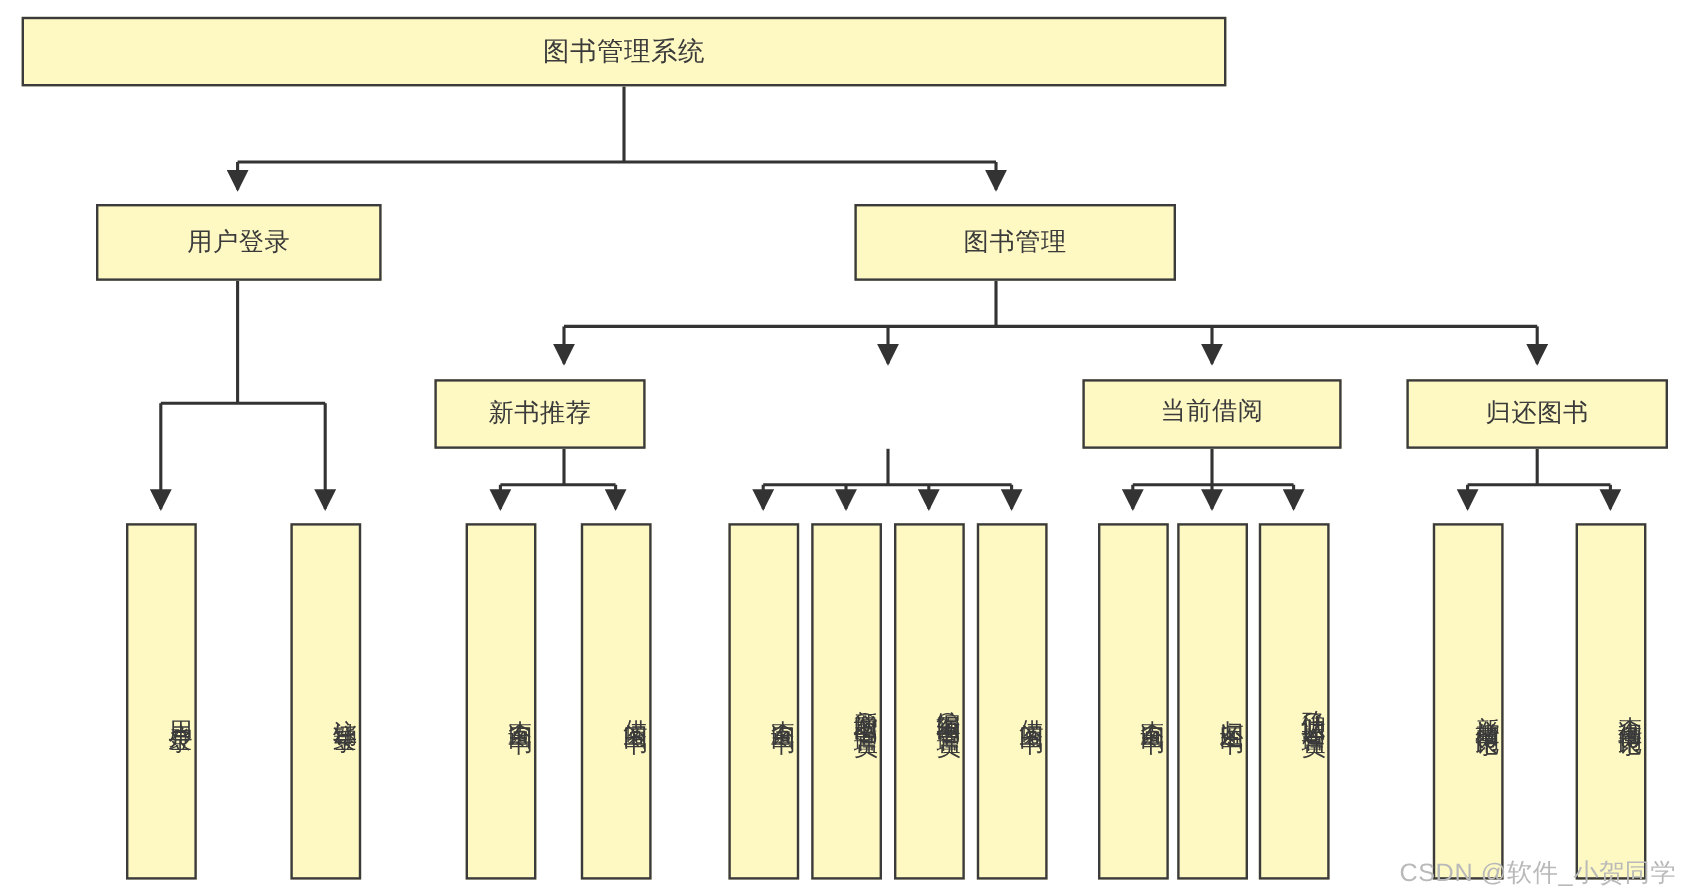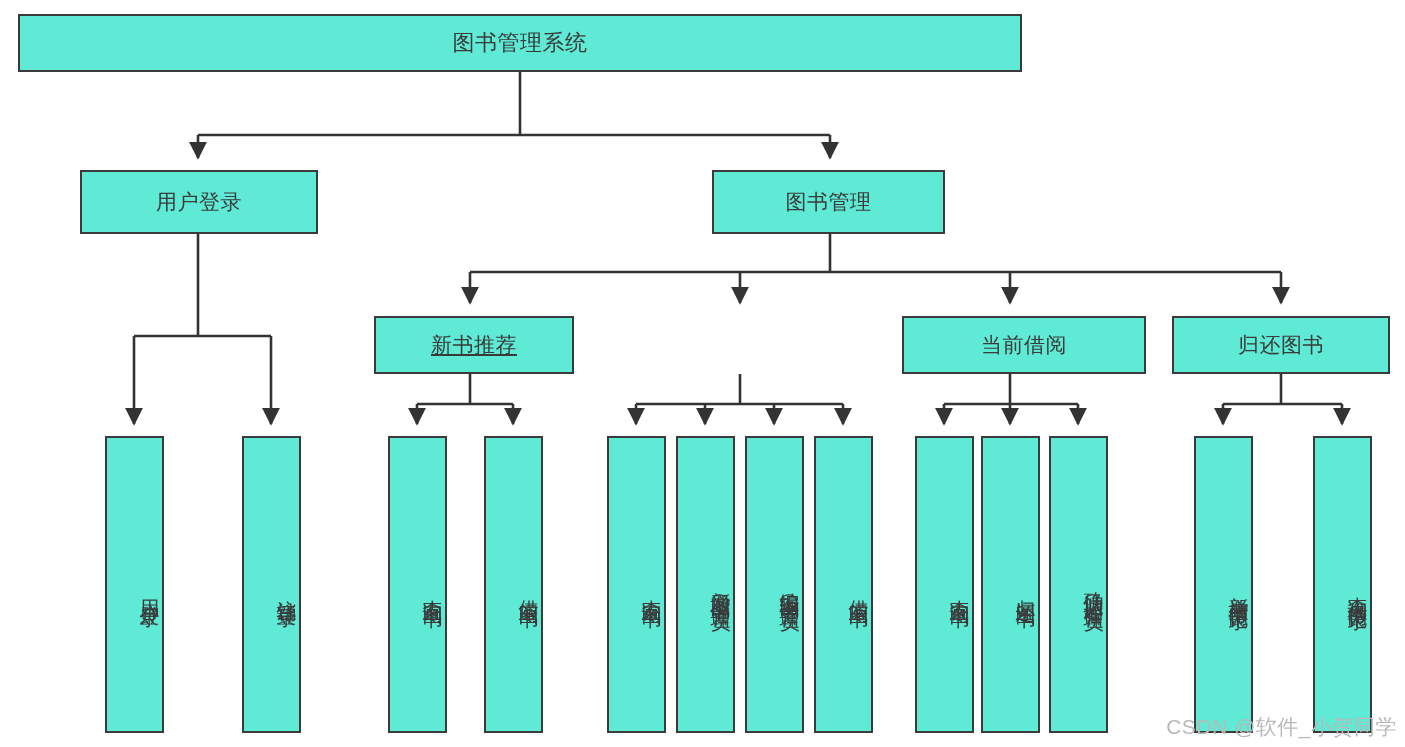"图书管理系统" .node { background: #5eead4 -> #fef9c3 }
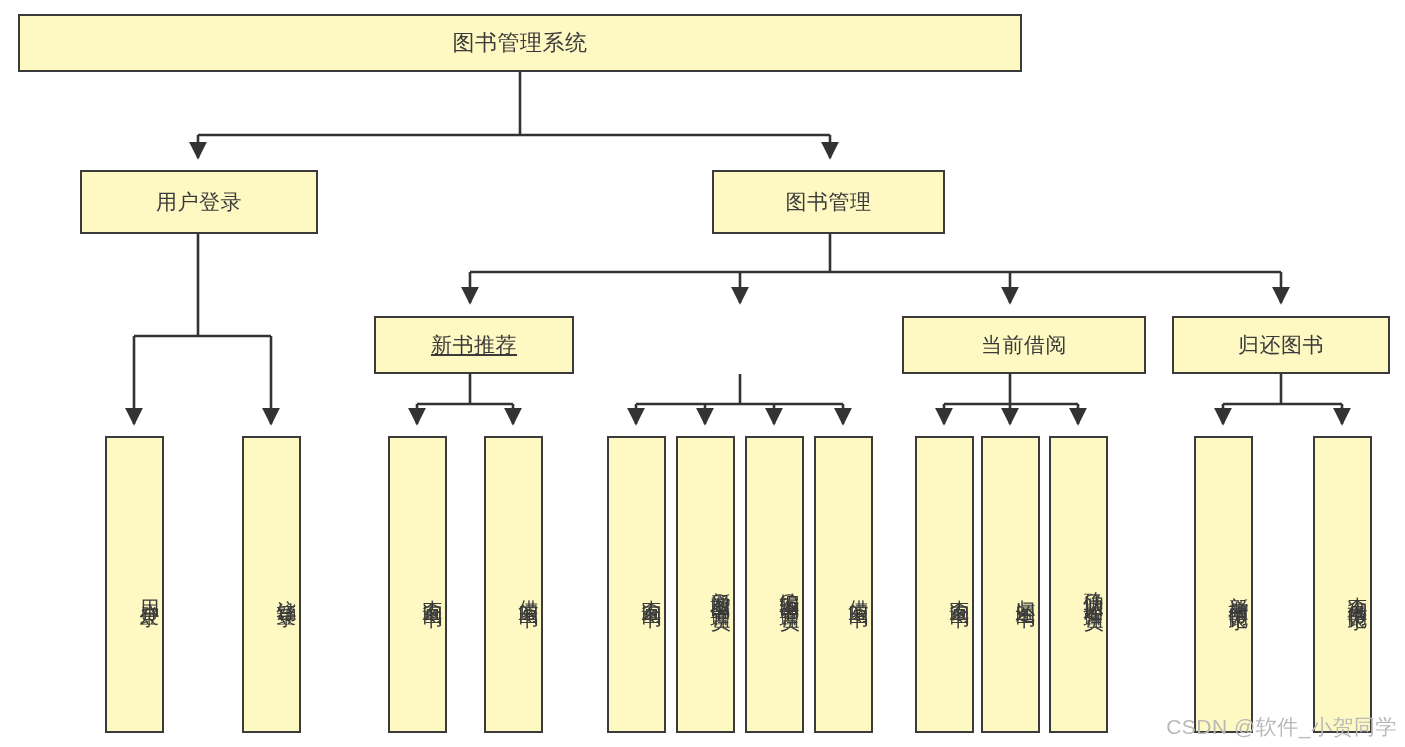"图书管理" div.node { width: 233px -> 268px }
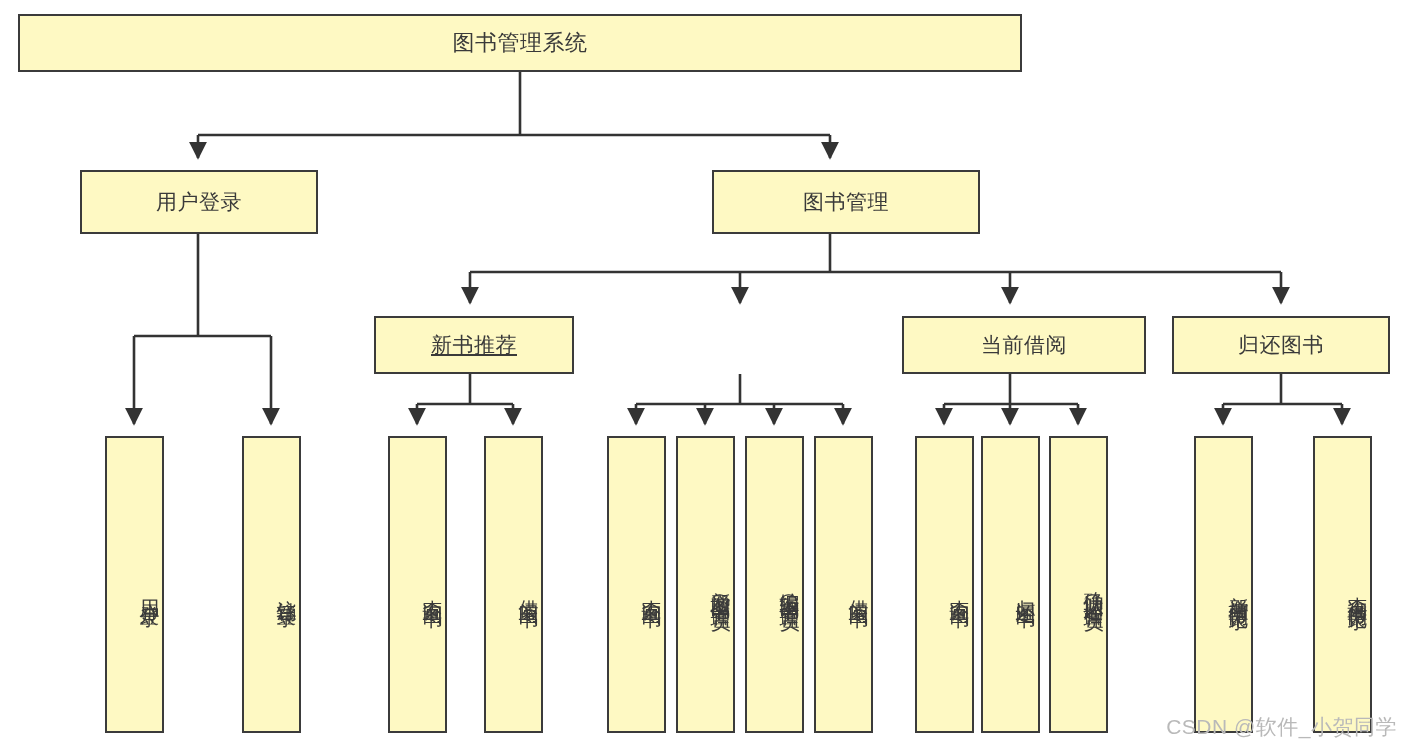"新书推荐" div.node { left: 374px -> 362px; text-decoration: underline -> none; width: 200px -> 176px }
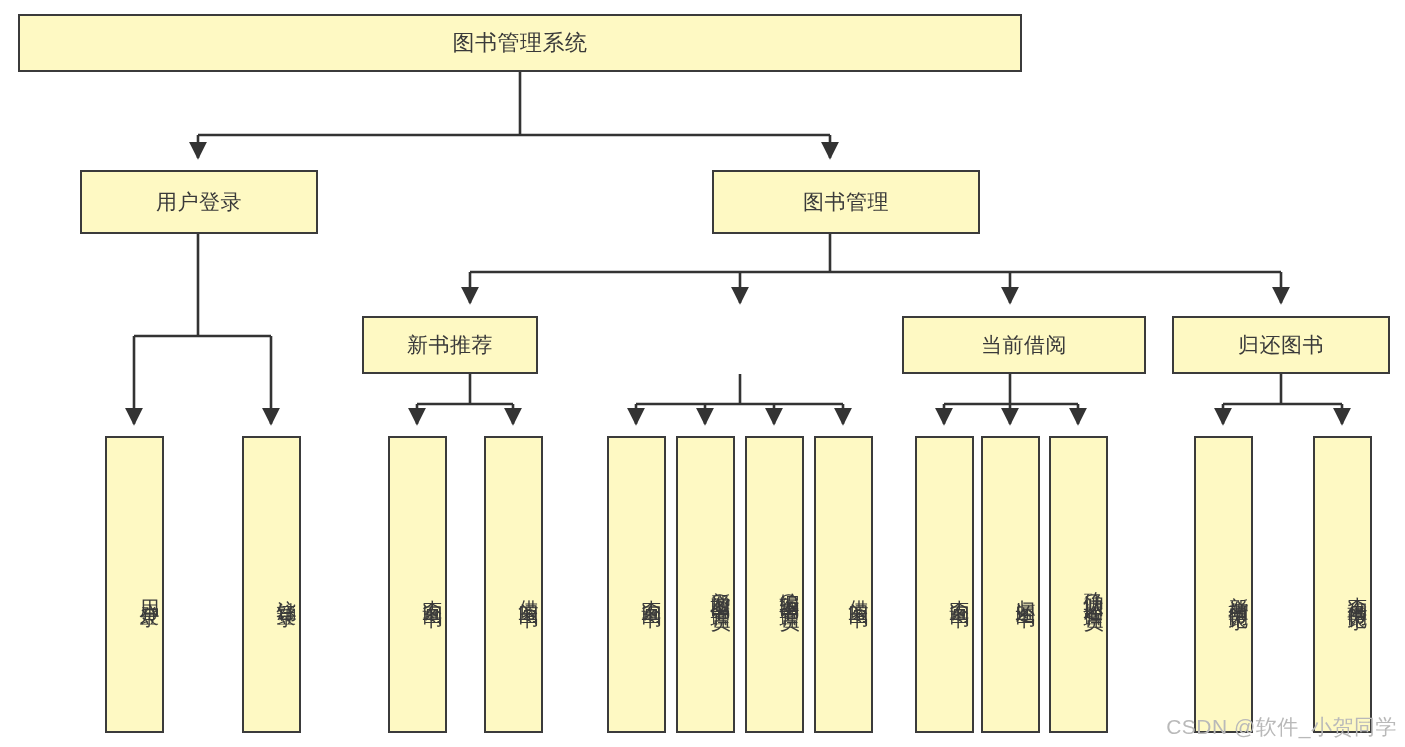"当前借阅" div.node { font-family: none -> Liberation Mono, monospace; width: 244px -> 216px }
